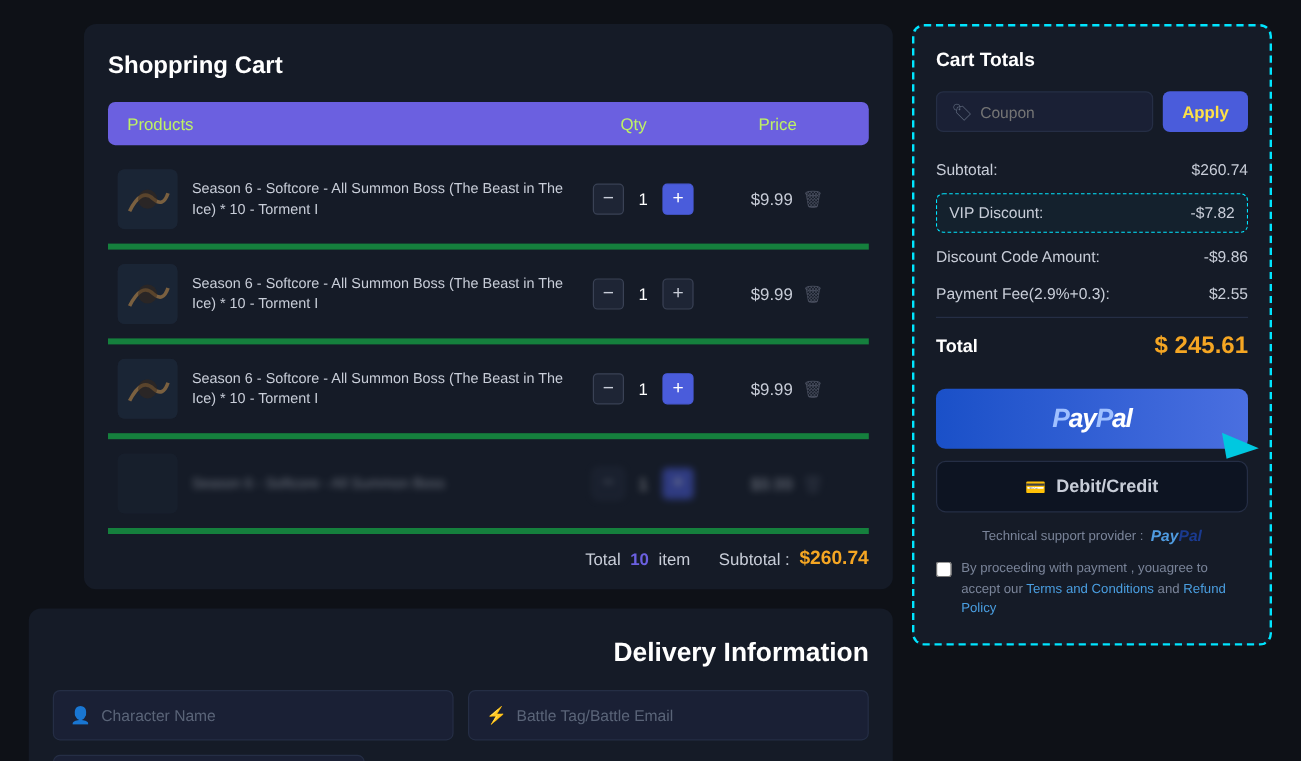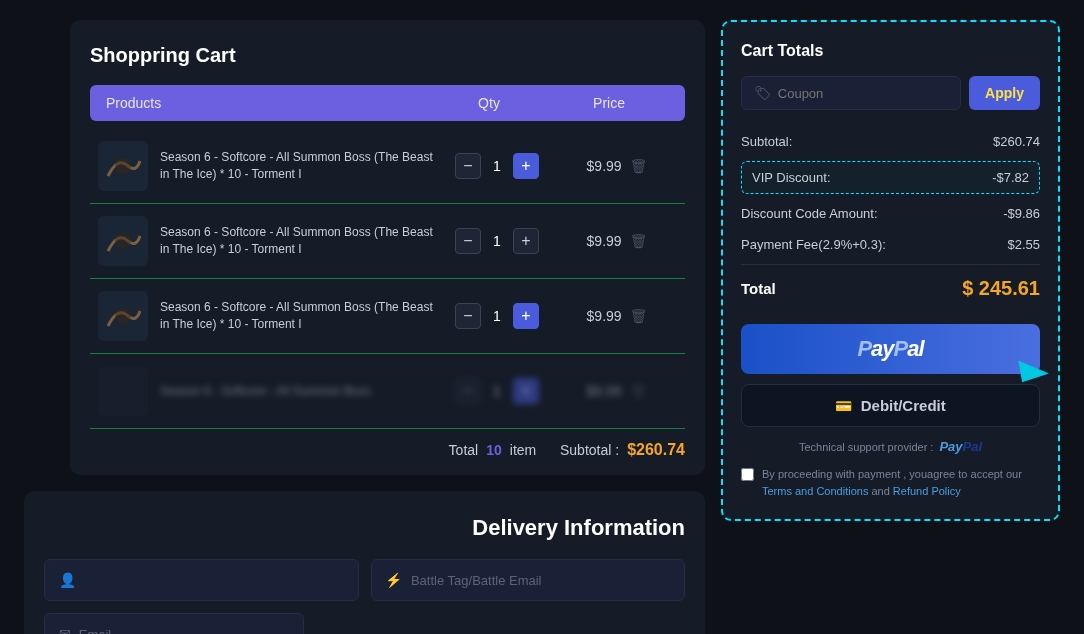"Cart Totals" .right-panel { width: 339px -> 300px }
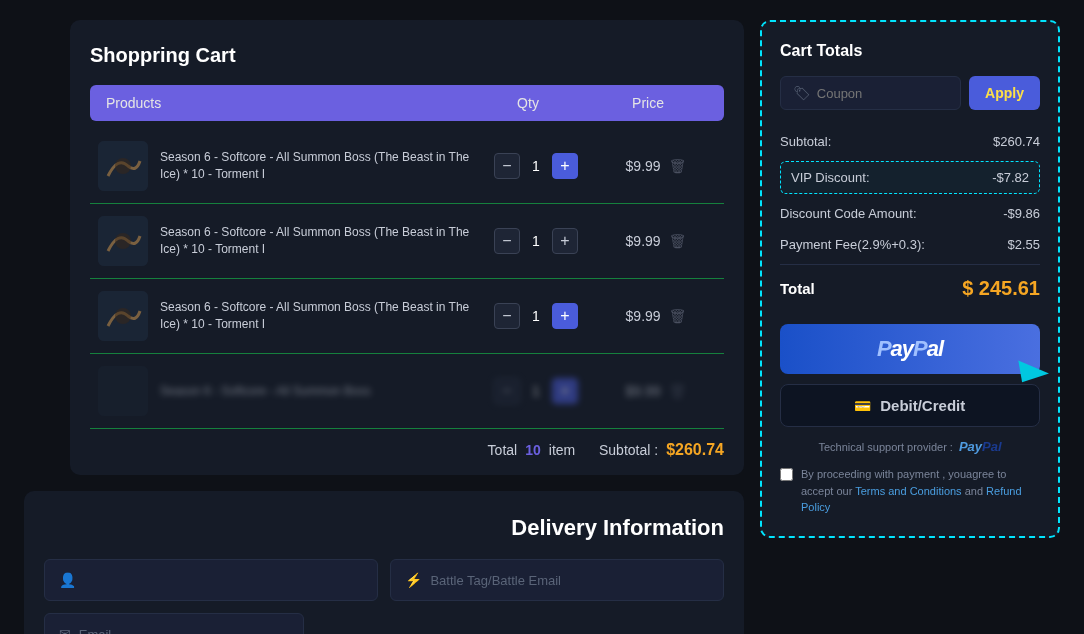"Products" .cart-header span { color: #e5e5e5 -> #bef264 }
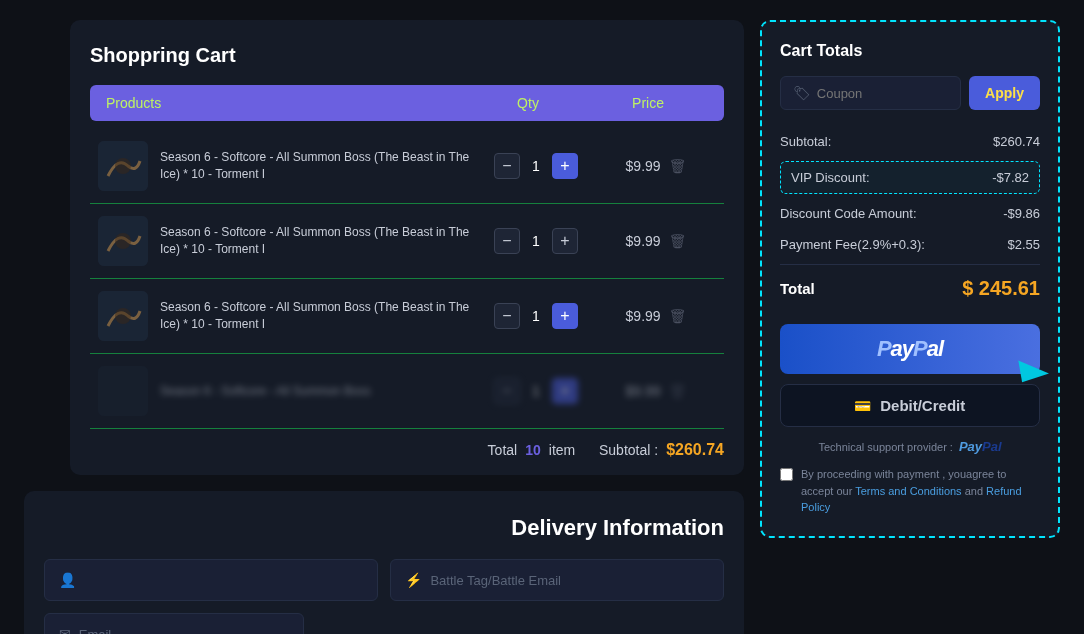"Season 6 - Softcore -" .cart-item { border-bottom: 1px solid #15803d -> 5px solid #15803d }
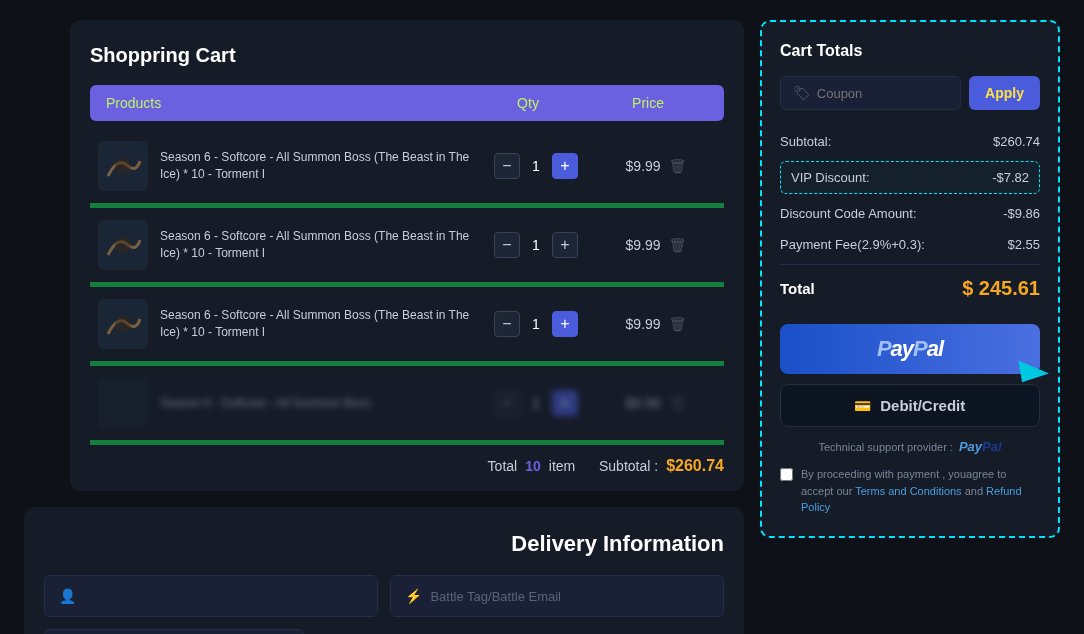"Character Name" input { html: none -> <input> }
